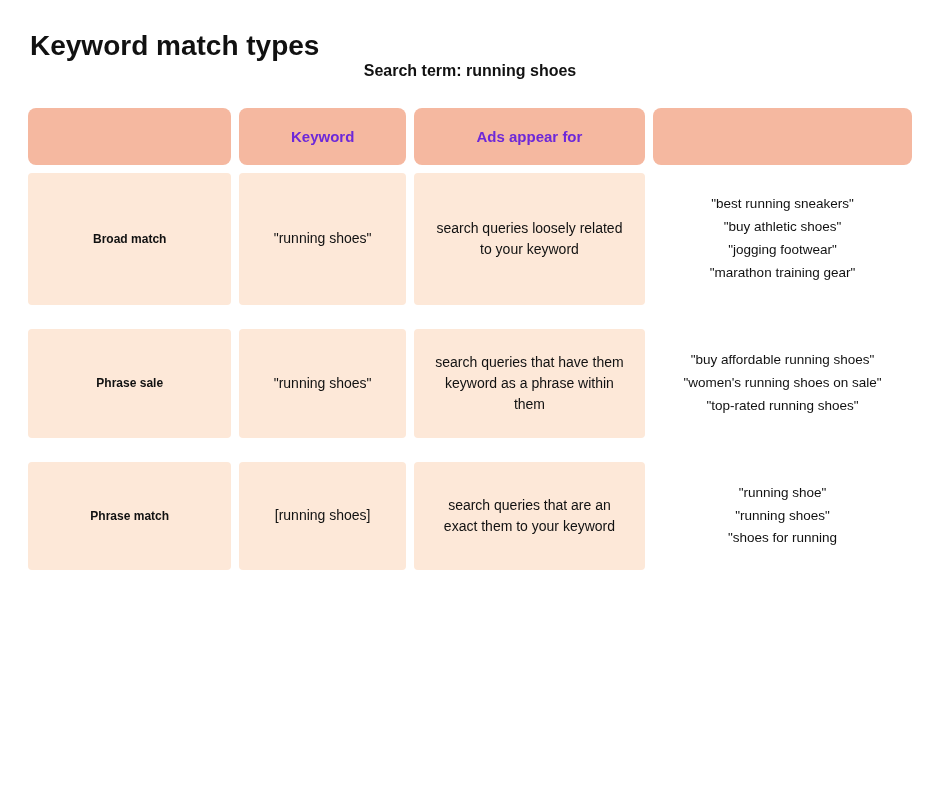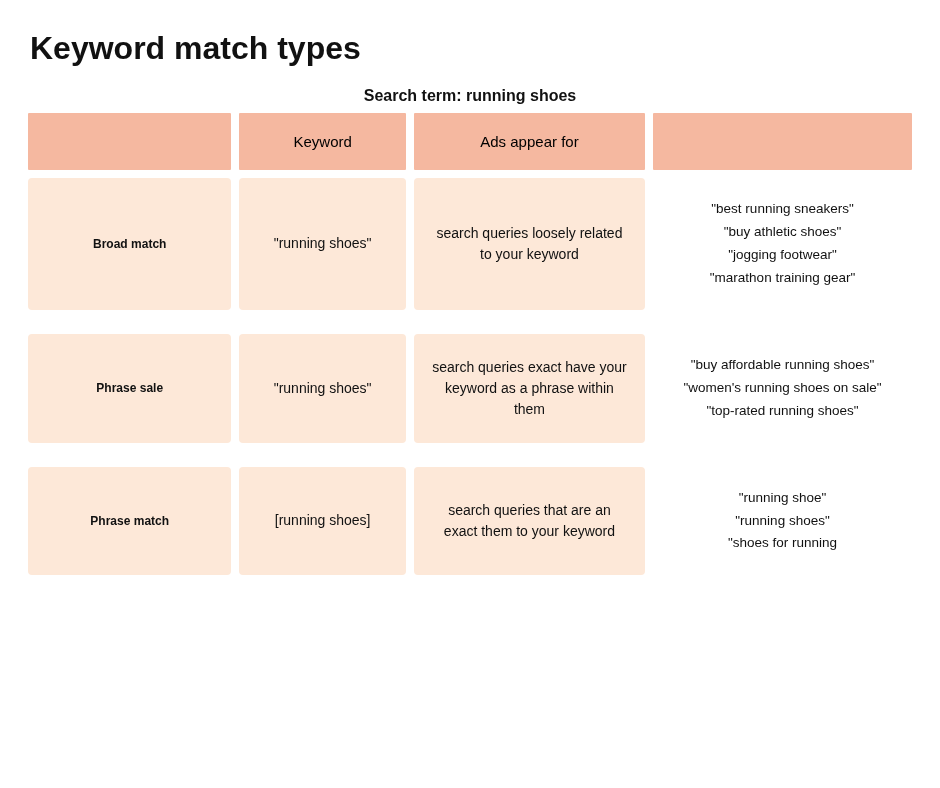"Keyword match types" .page-title { font-size: 32px -> 28px; margin-bottom: 20px -> none }
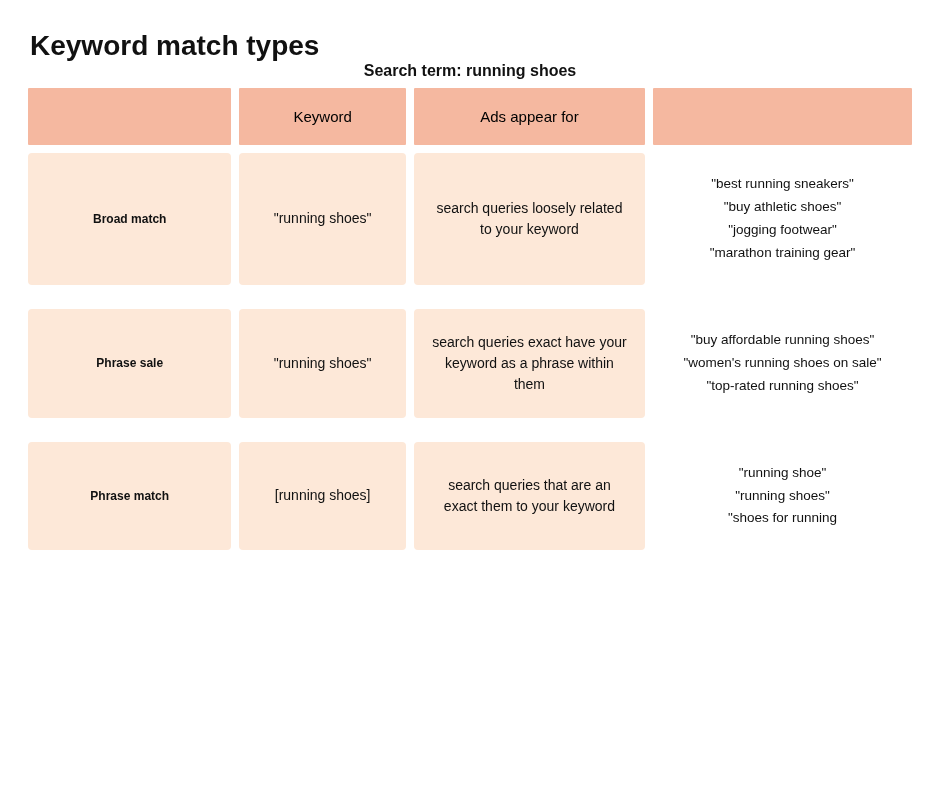"Search term: running shoes" .search-term-label { margin-bottom: 0 -> 20px }
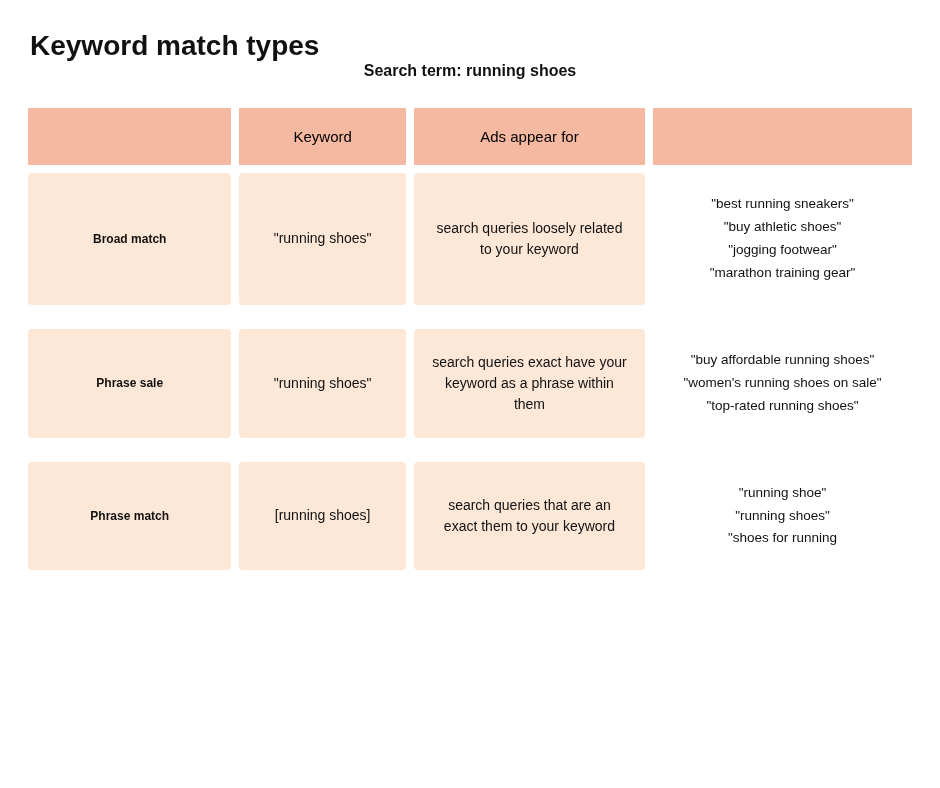"Keyword" .header-cell { border-radius: 1px -> 8px; color: #000000 -> #6d28d9; font-weight: 400 -> 700 }
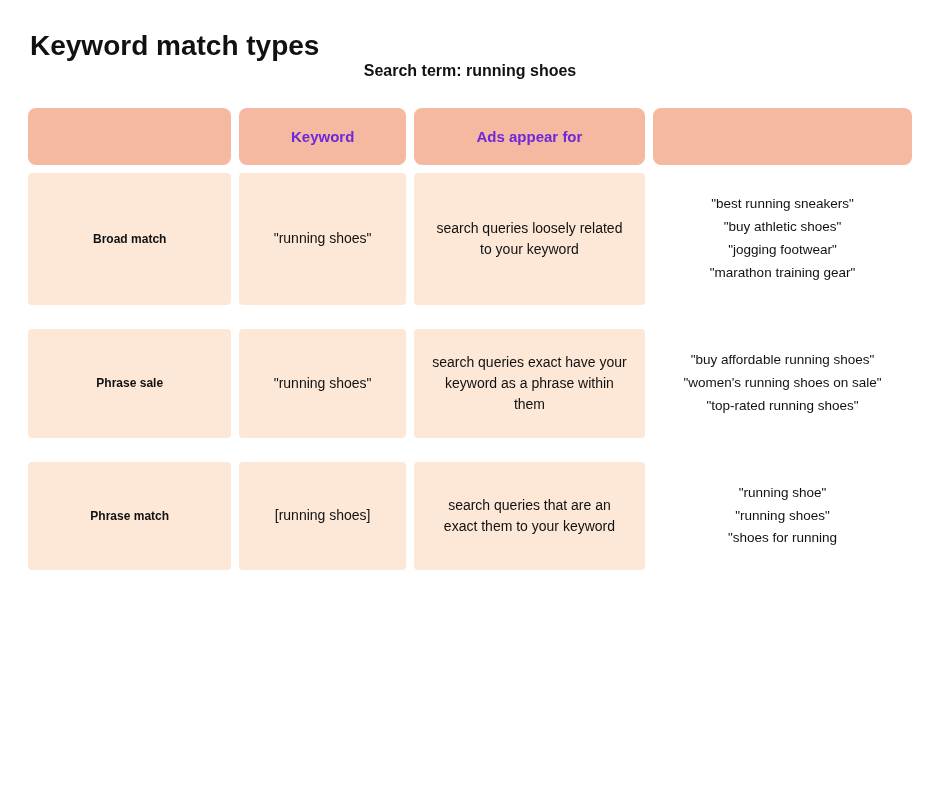"search queries exact have your" td.data-cell { text: exact have your -> that have them }
